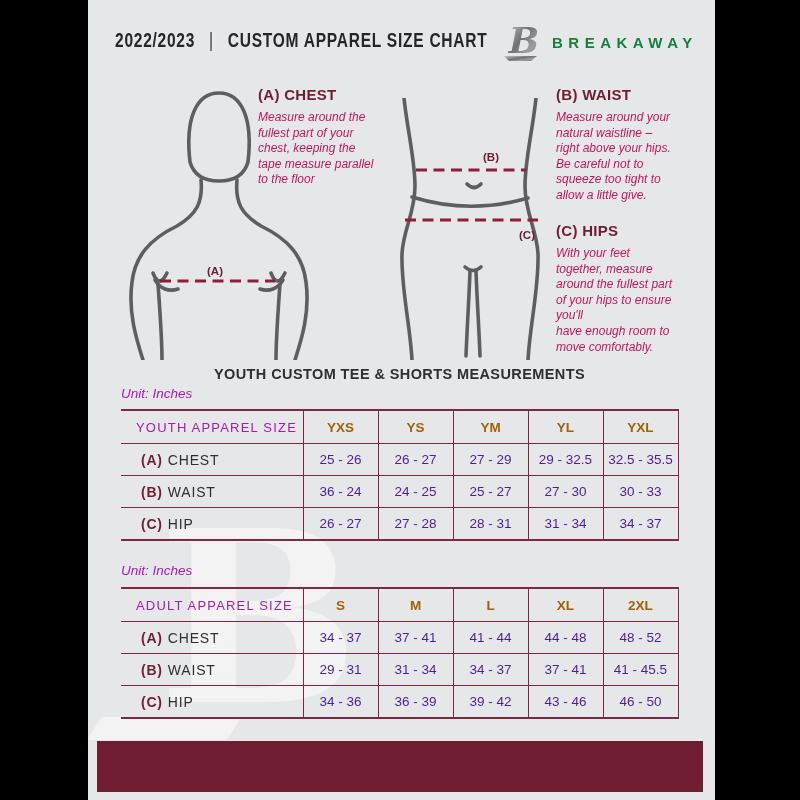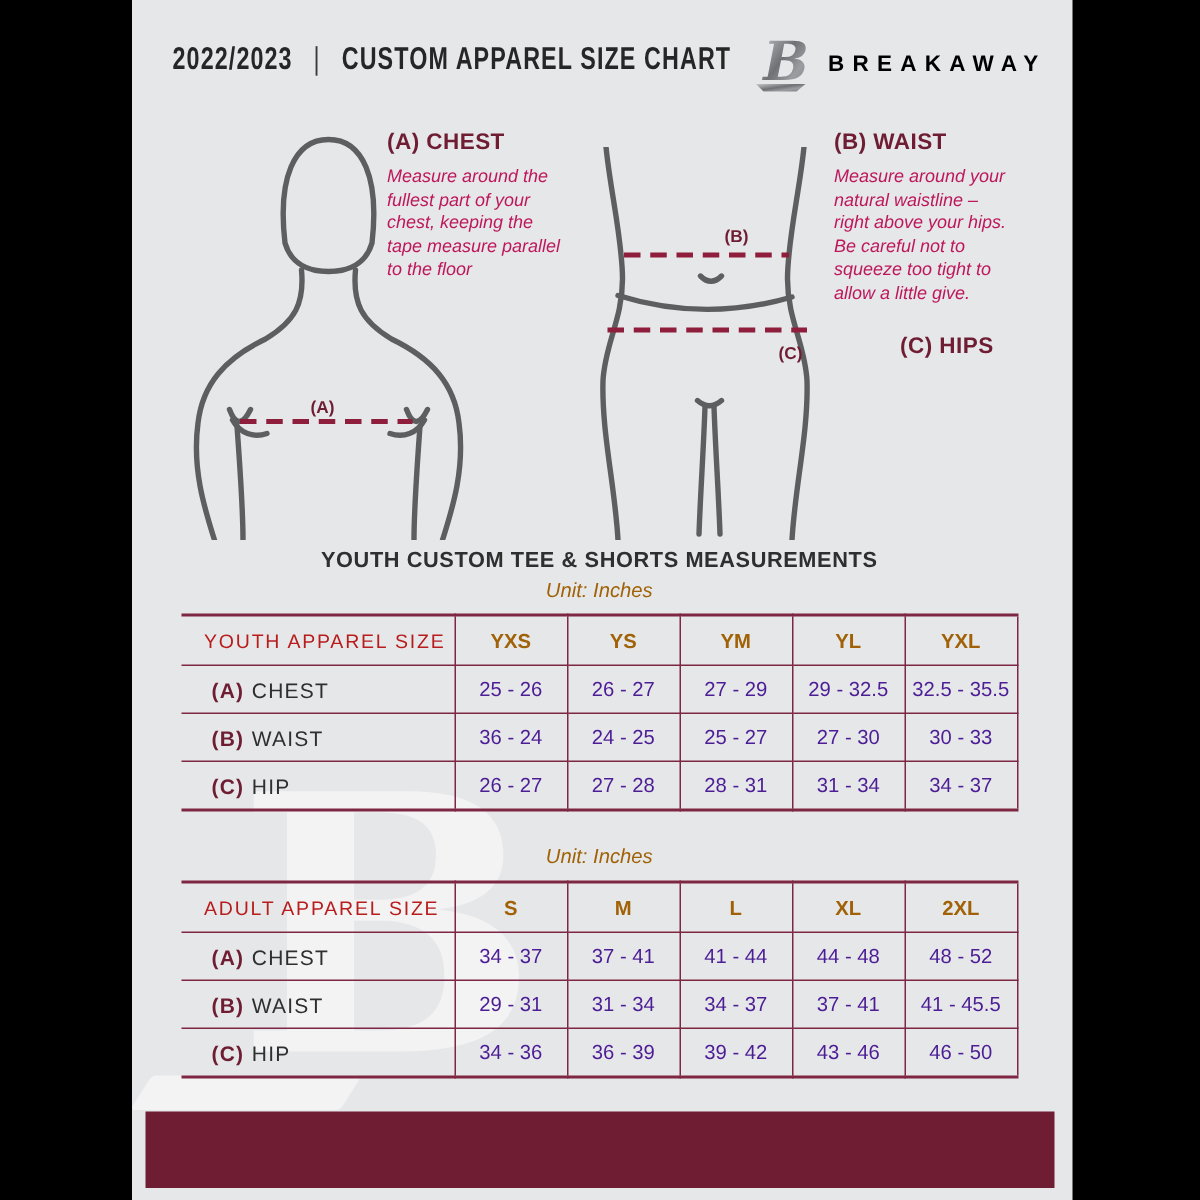"BREAKAWAY" .brand { color: #000000 -> #15803d }
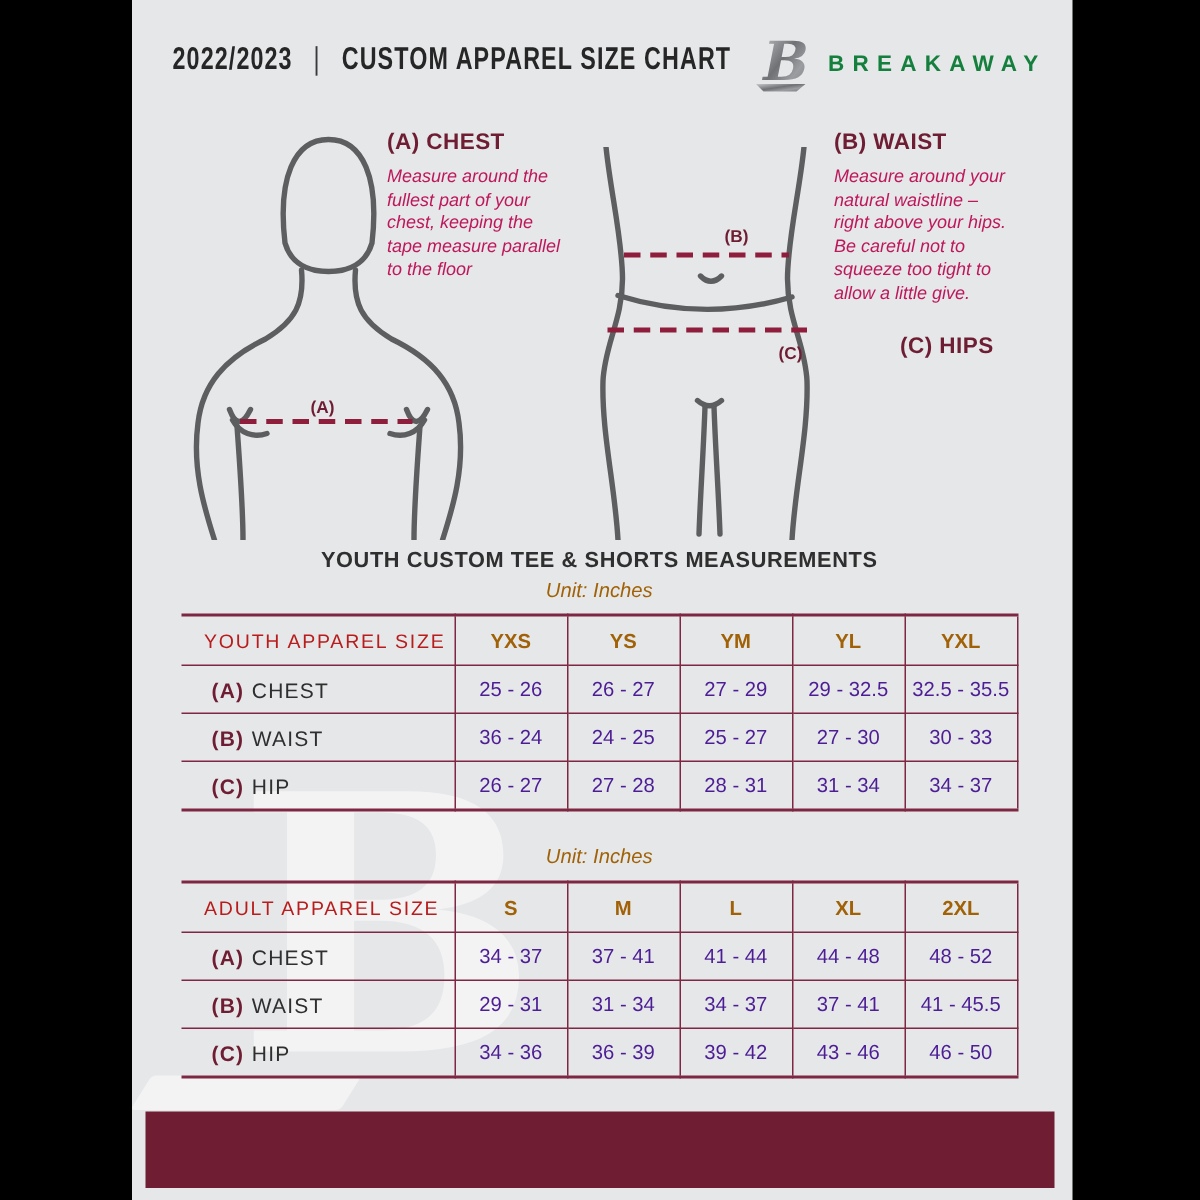"(C) HIPS" .head-c { margin-left: 44px -> none }
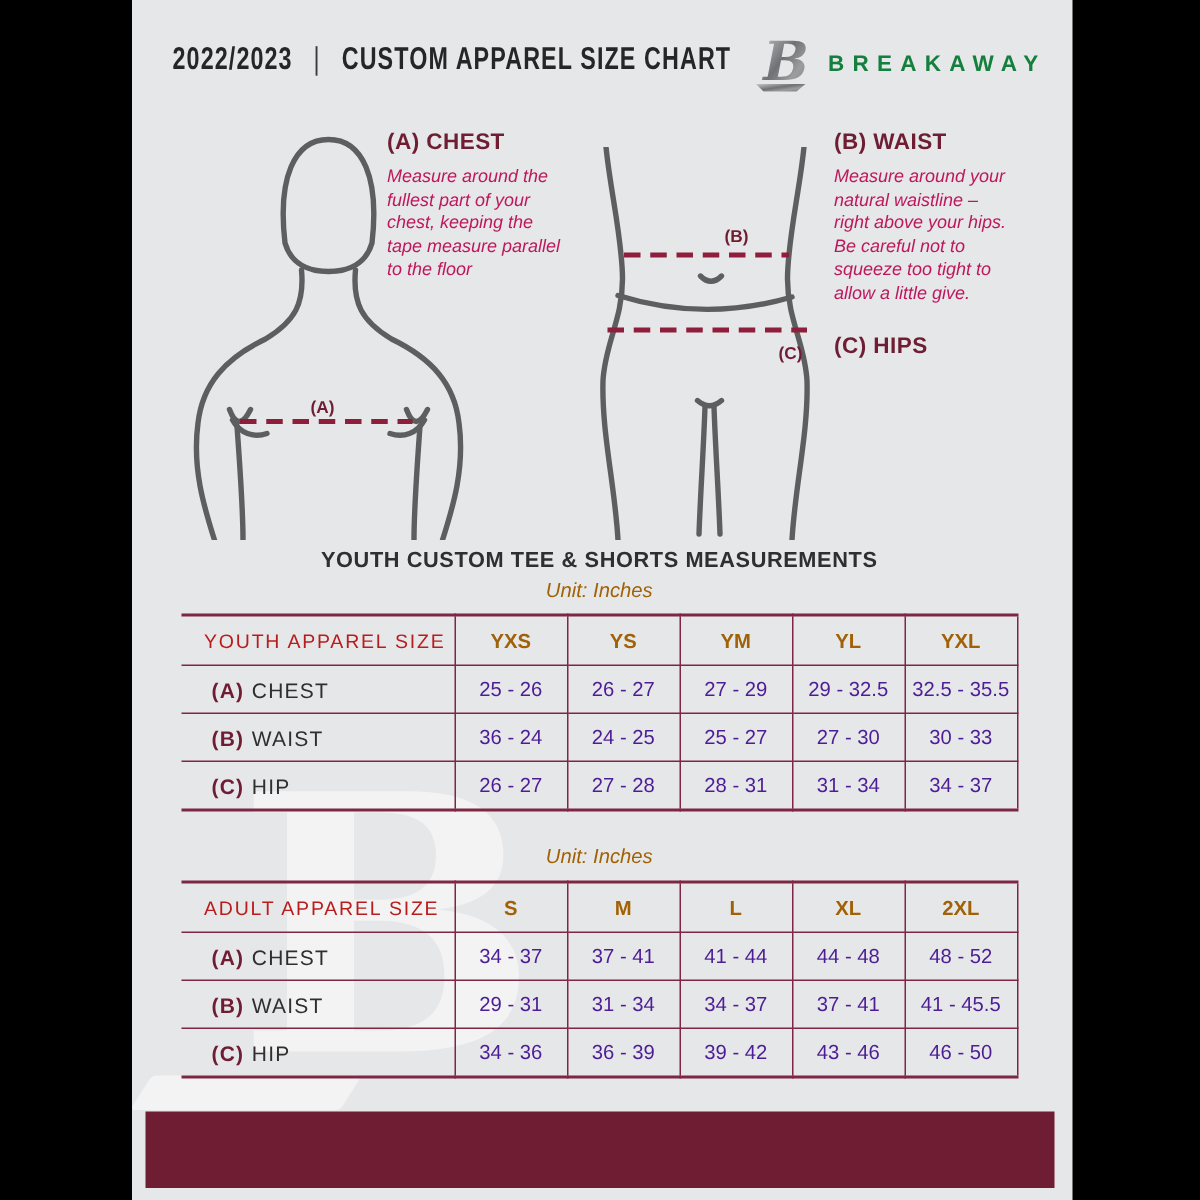"With your feet" div.inst-body { html: none -> <div>With your feet together, measure around the fullest part of your hips to ensure you'll have enough room to move comfortably.</div> }
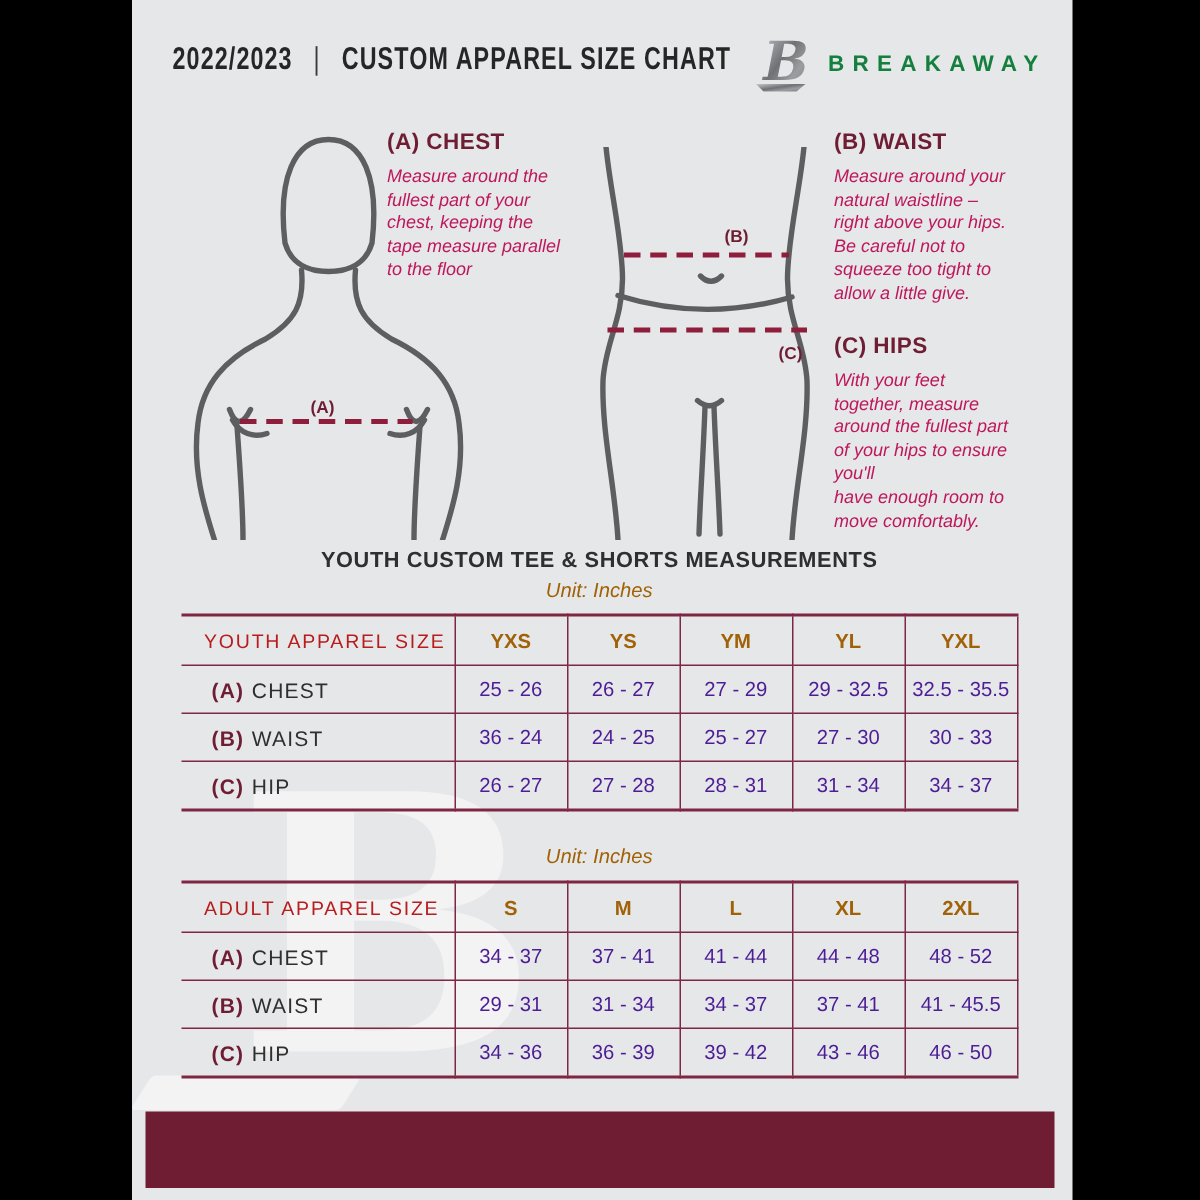"Unit: Inches" .sec-unit { color: #a16207 -> #a21caf; text-align: center -> none }
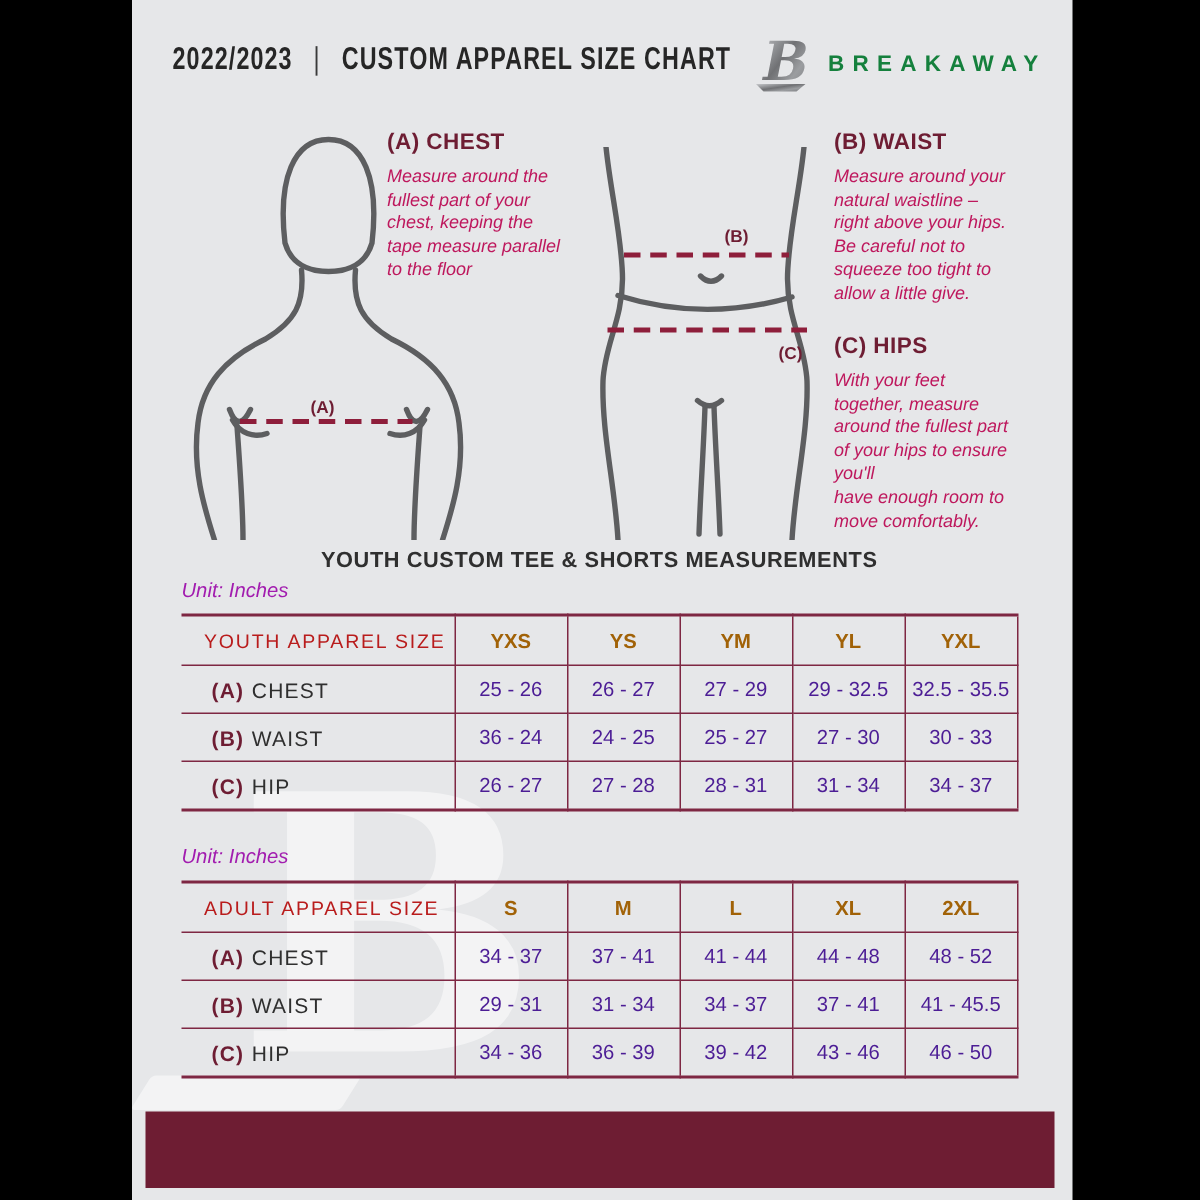"YOUTH APPAREL SIZE" .size-table .label-head { color: #b91c1c -> #a21caf }
